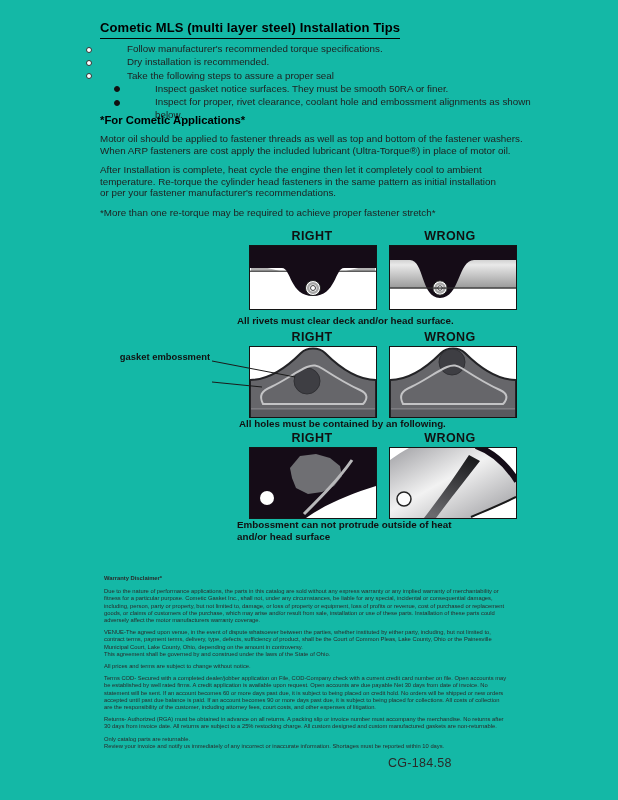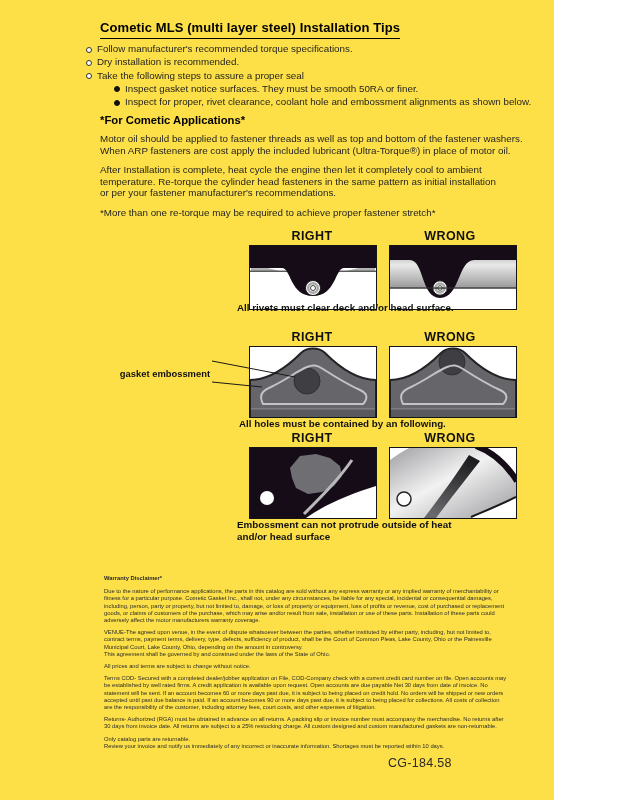"Cometic MLS (multi layer steel)" .page { background: #fde047 -> #14b8a6; width: 554px -> 618px }
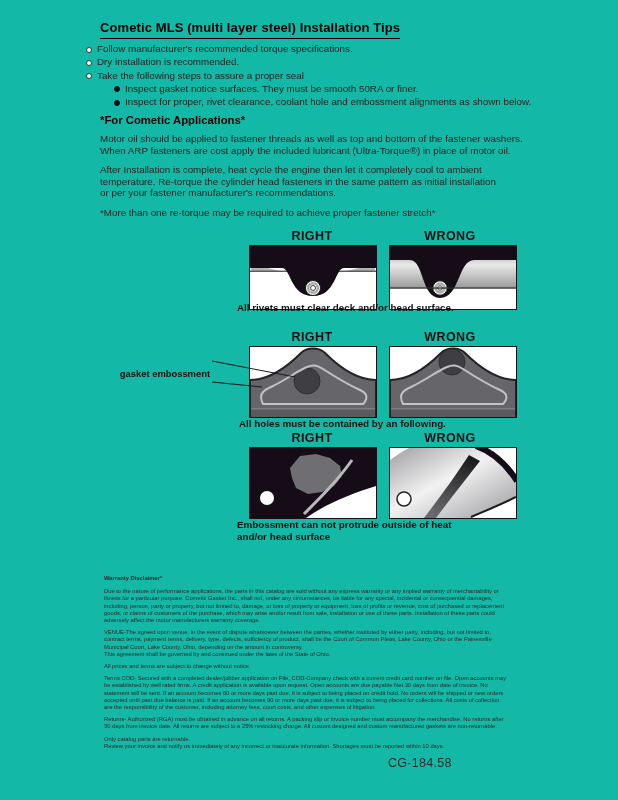"Follow manufacturer's recommended torque" .tip { gap: none -> 30px }
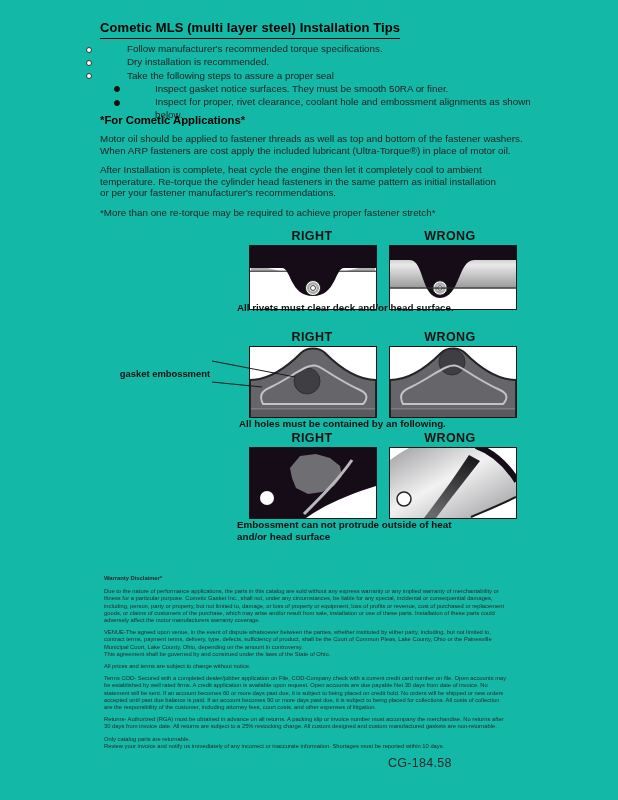"All rivets must clear deck" div.caption { top: 302px -> 315px }
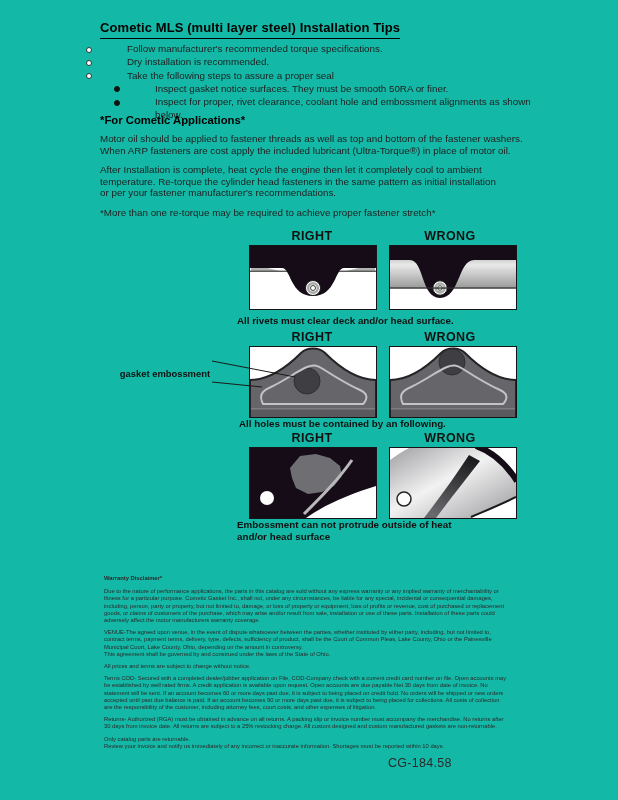"gasket embossment" .sidelabels .l2 { margin-top: 28px -> 11px }
